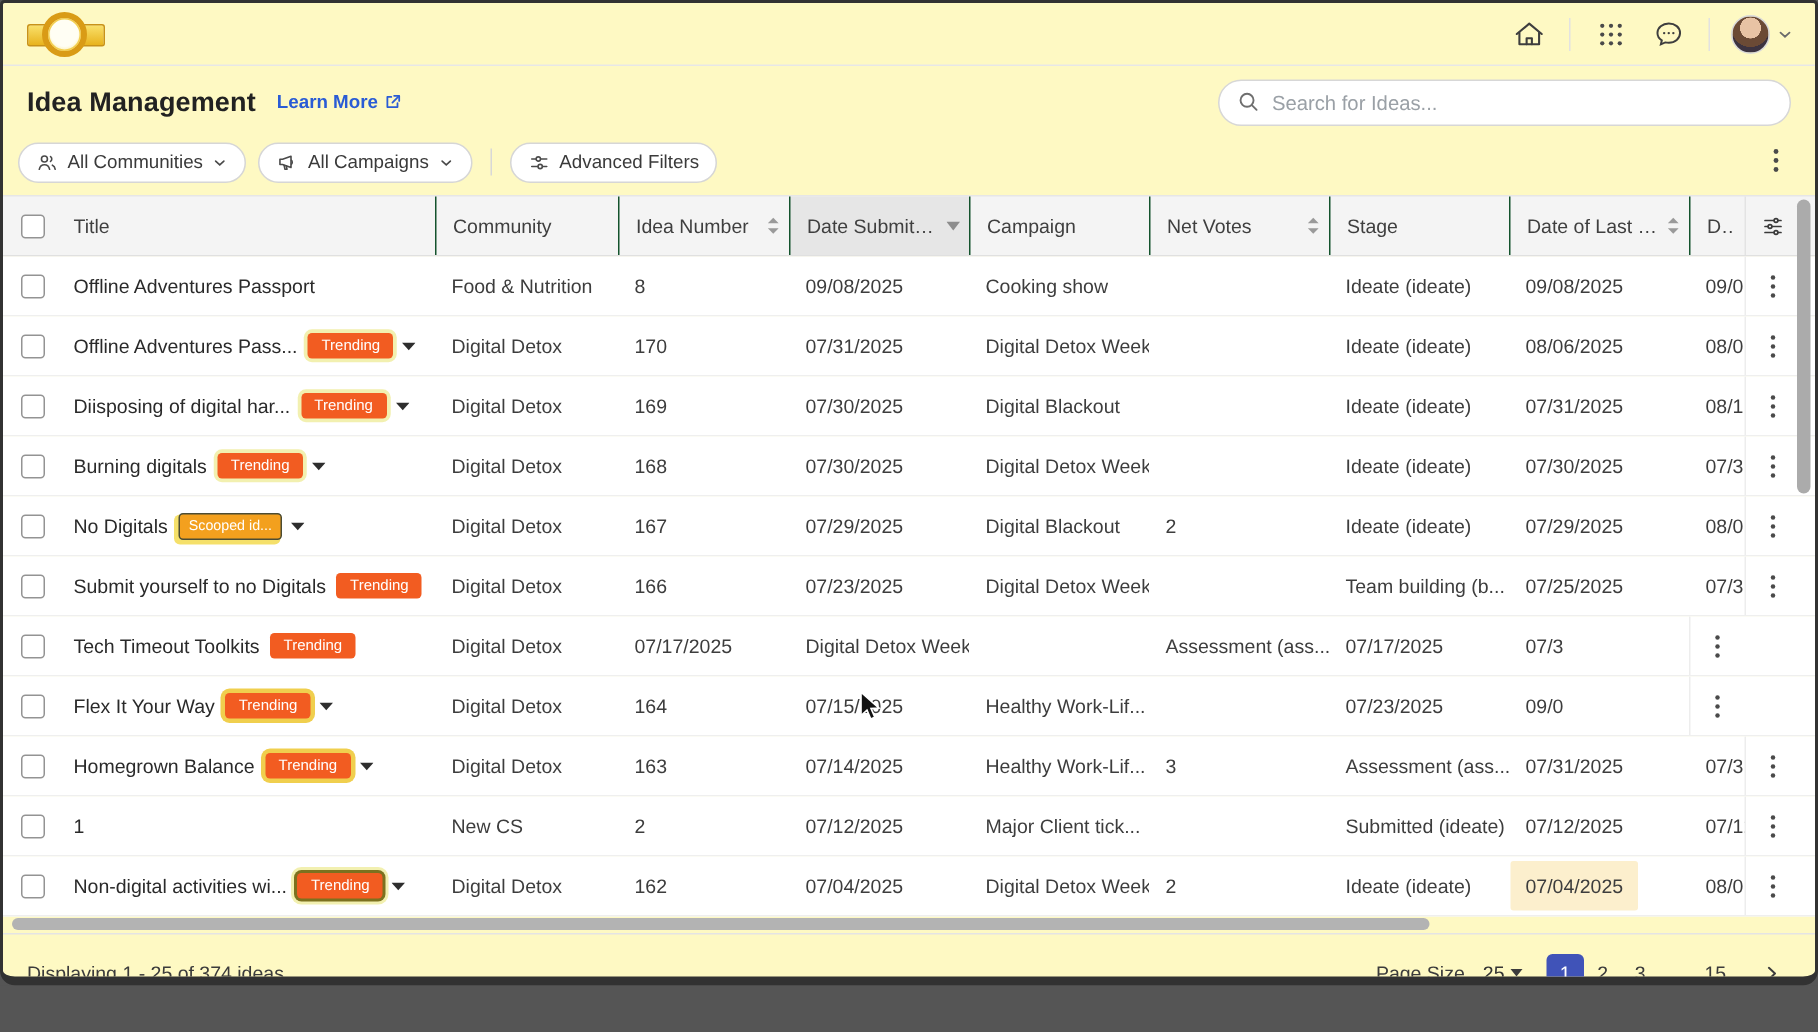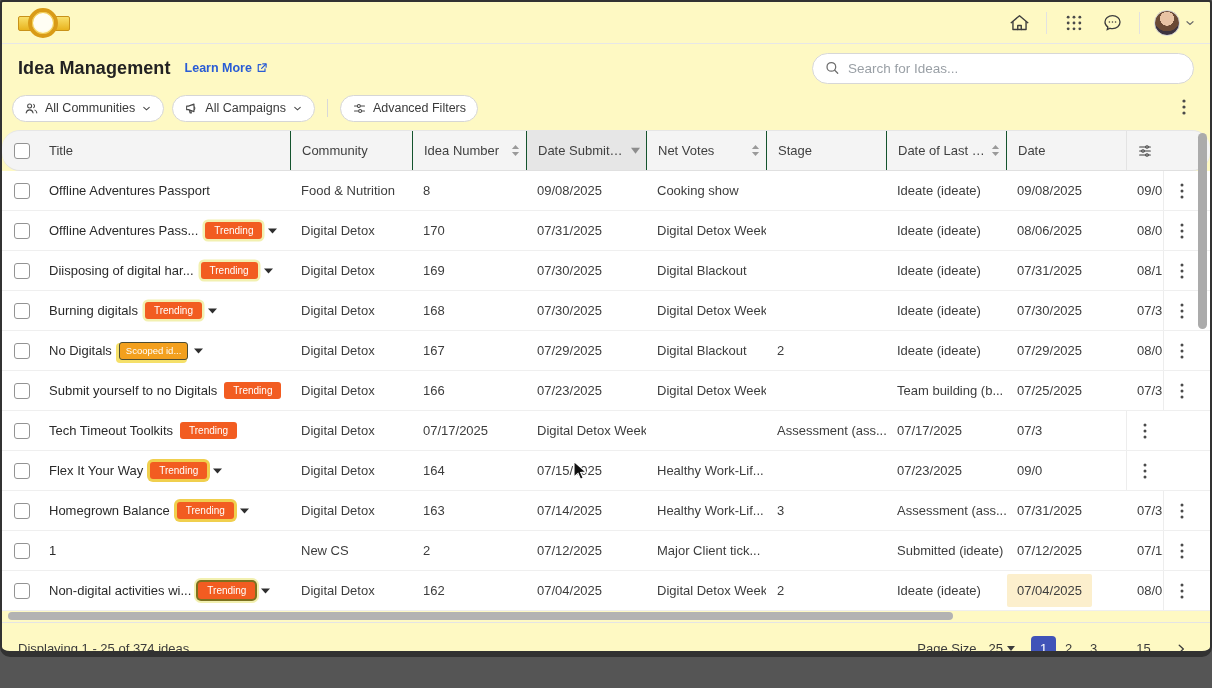"Title" .thead { border-radius: 18px -> none }
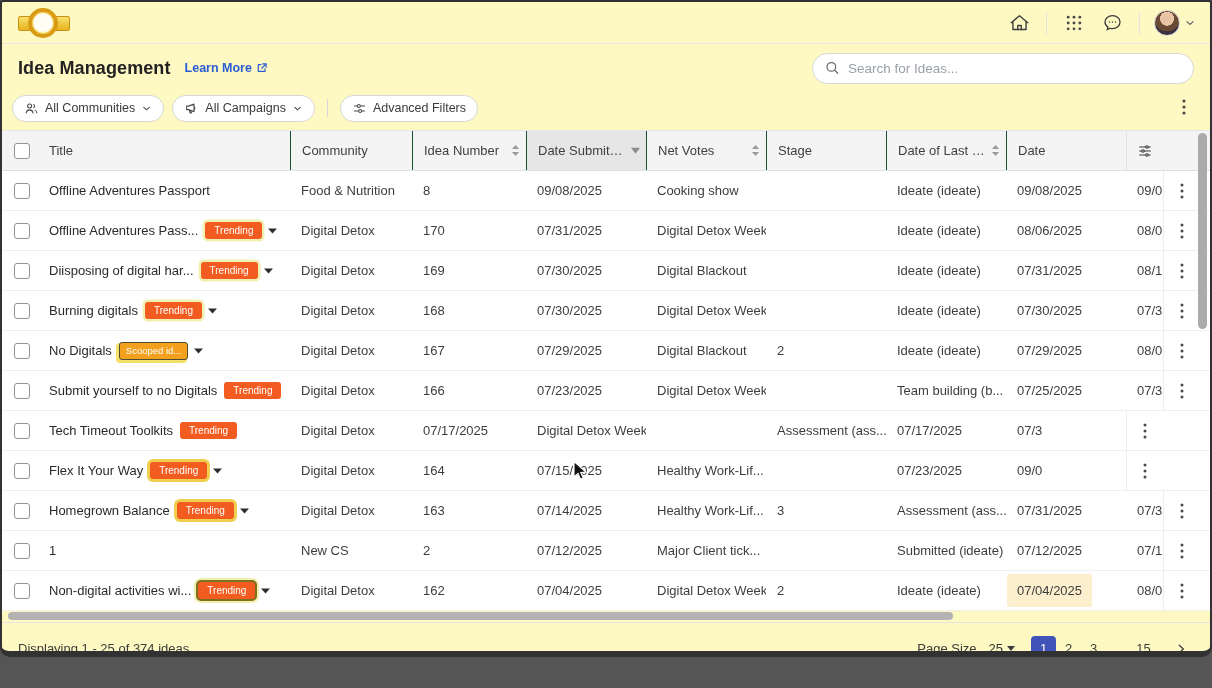"Campaign" div.hcell { html: none -> <div> <span>Campaign</span> </div> }
